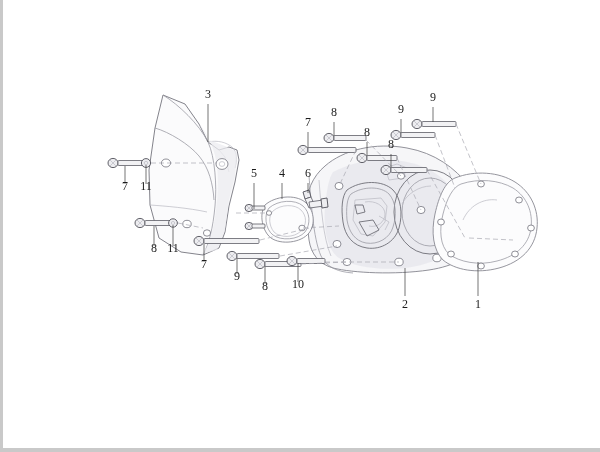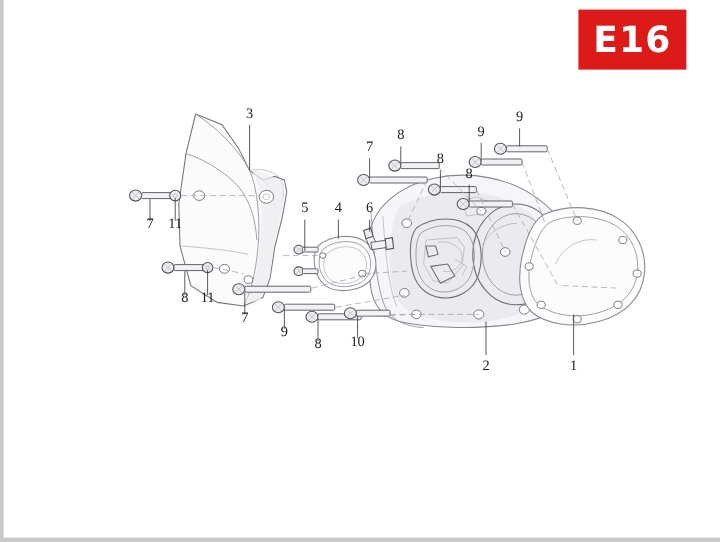"E16" div.badge { html: <div>E16</div> -> none }
